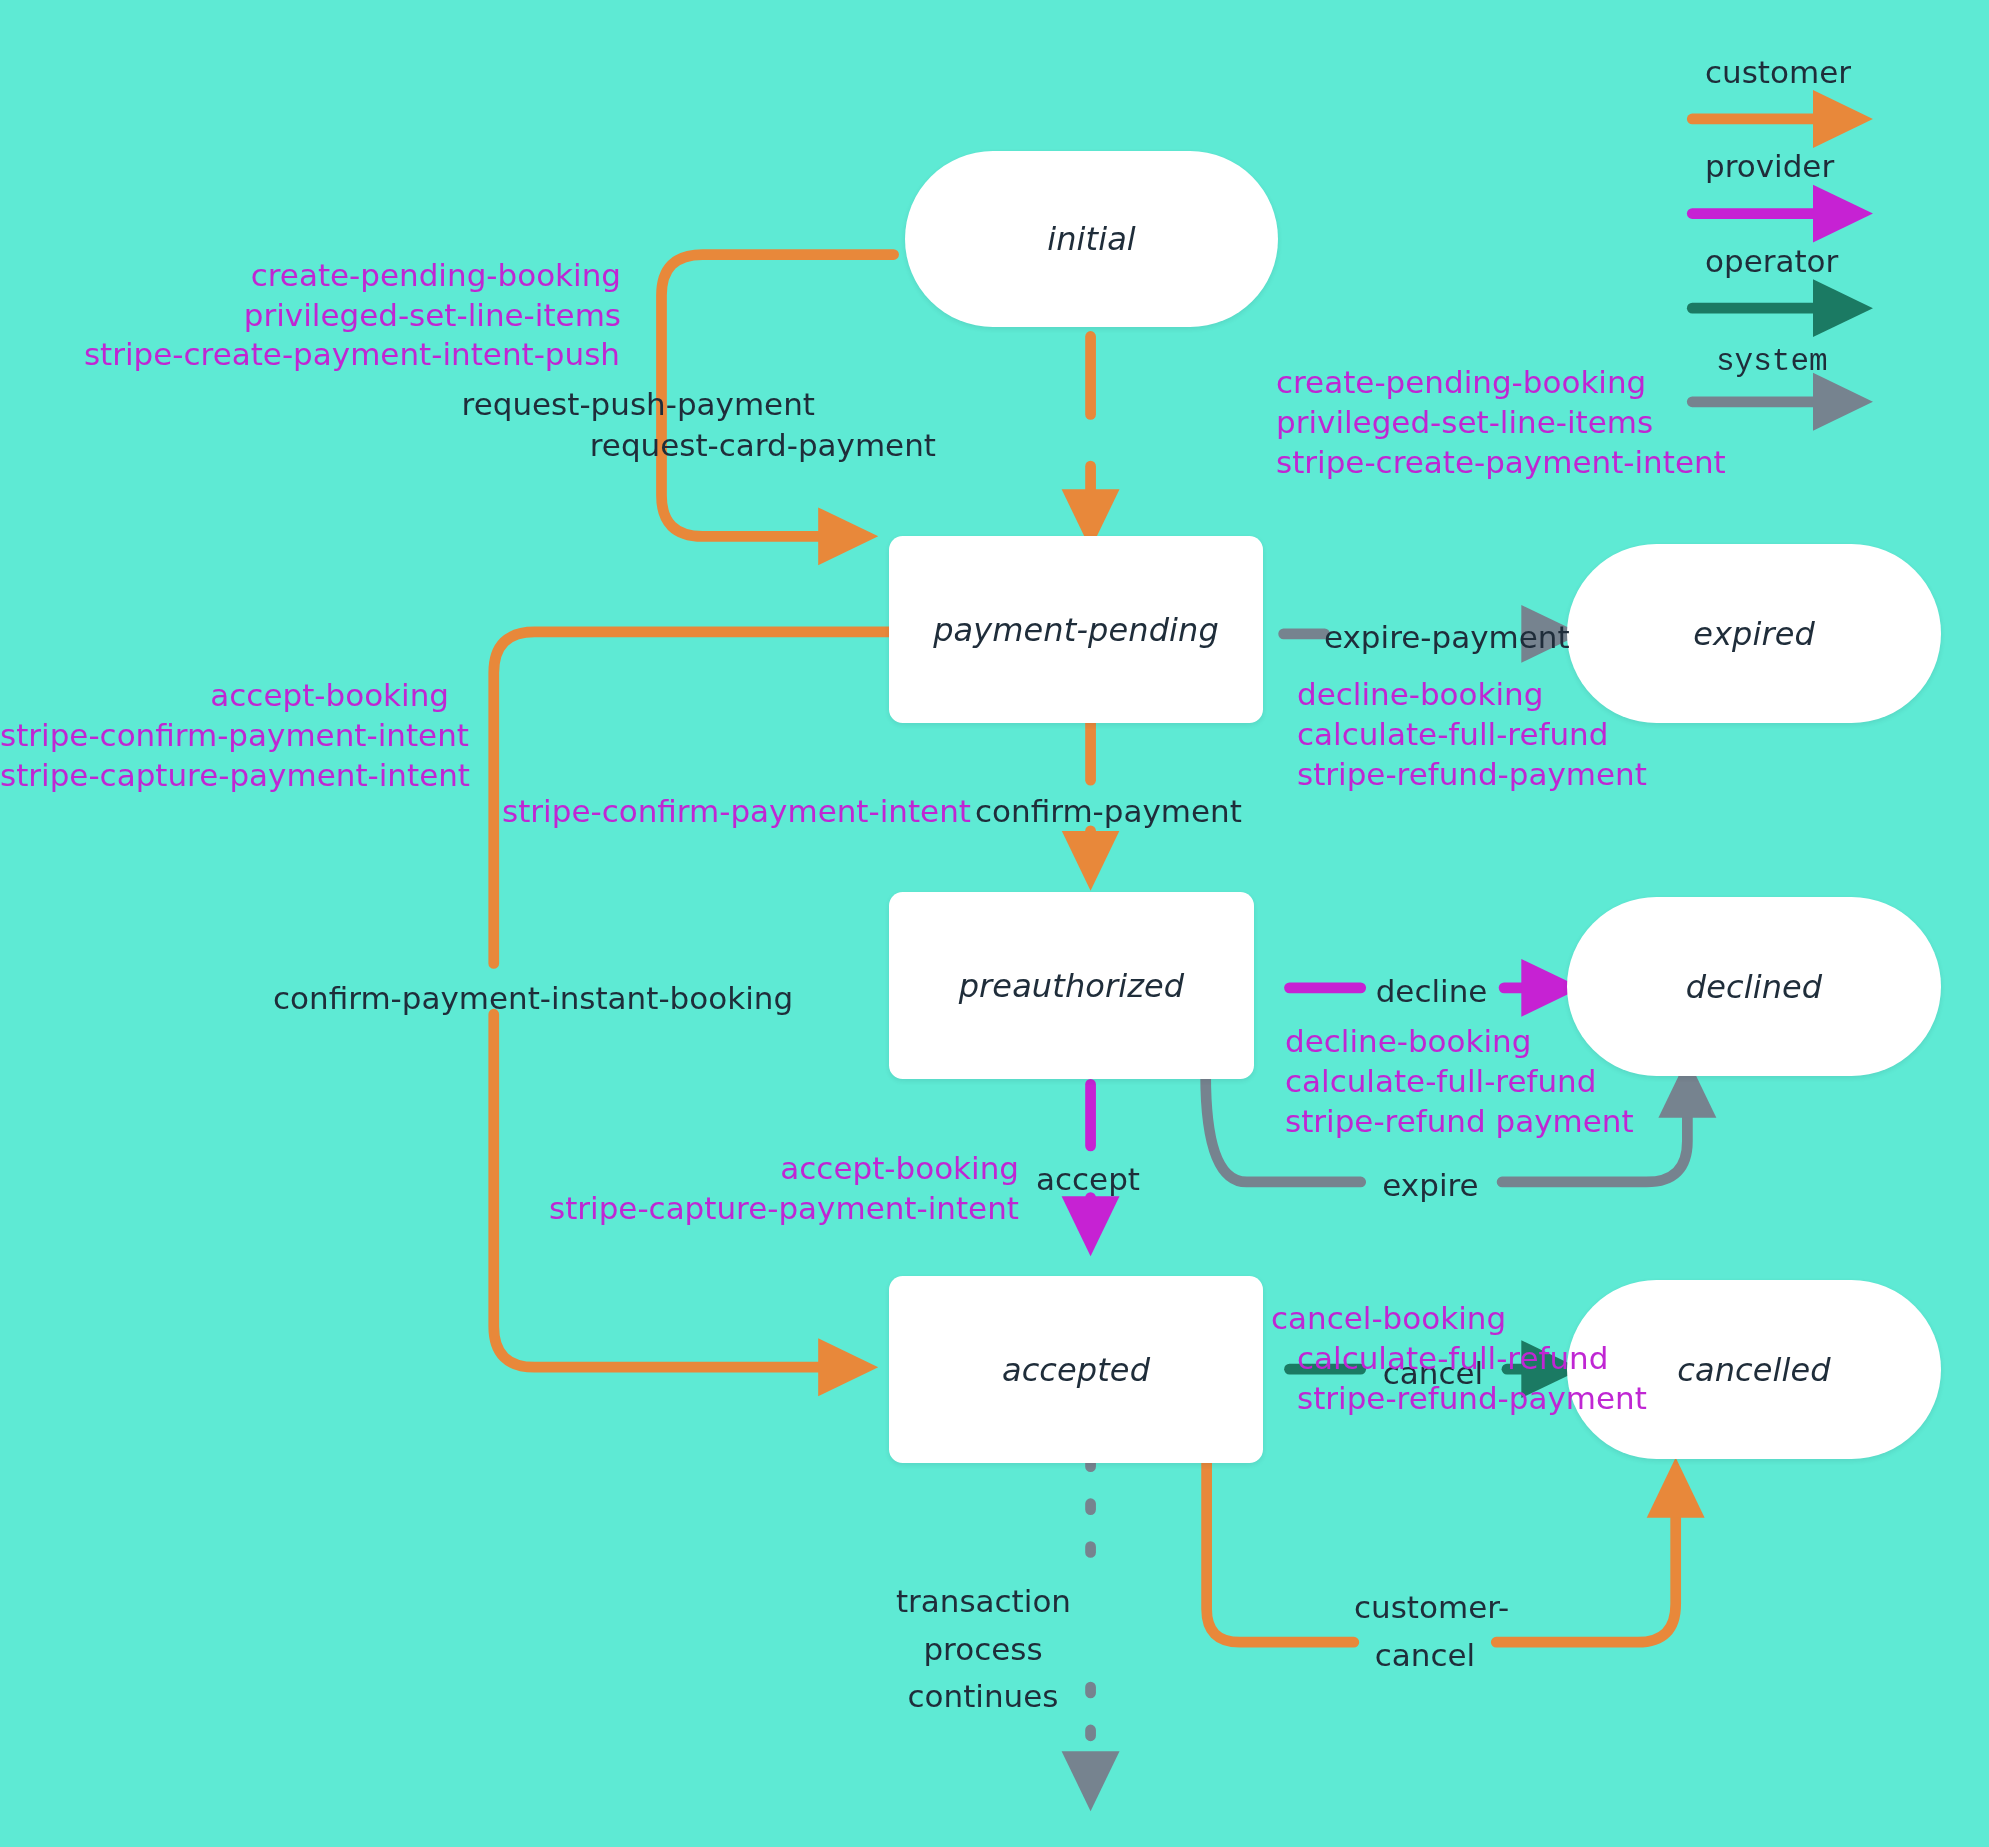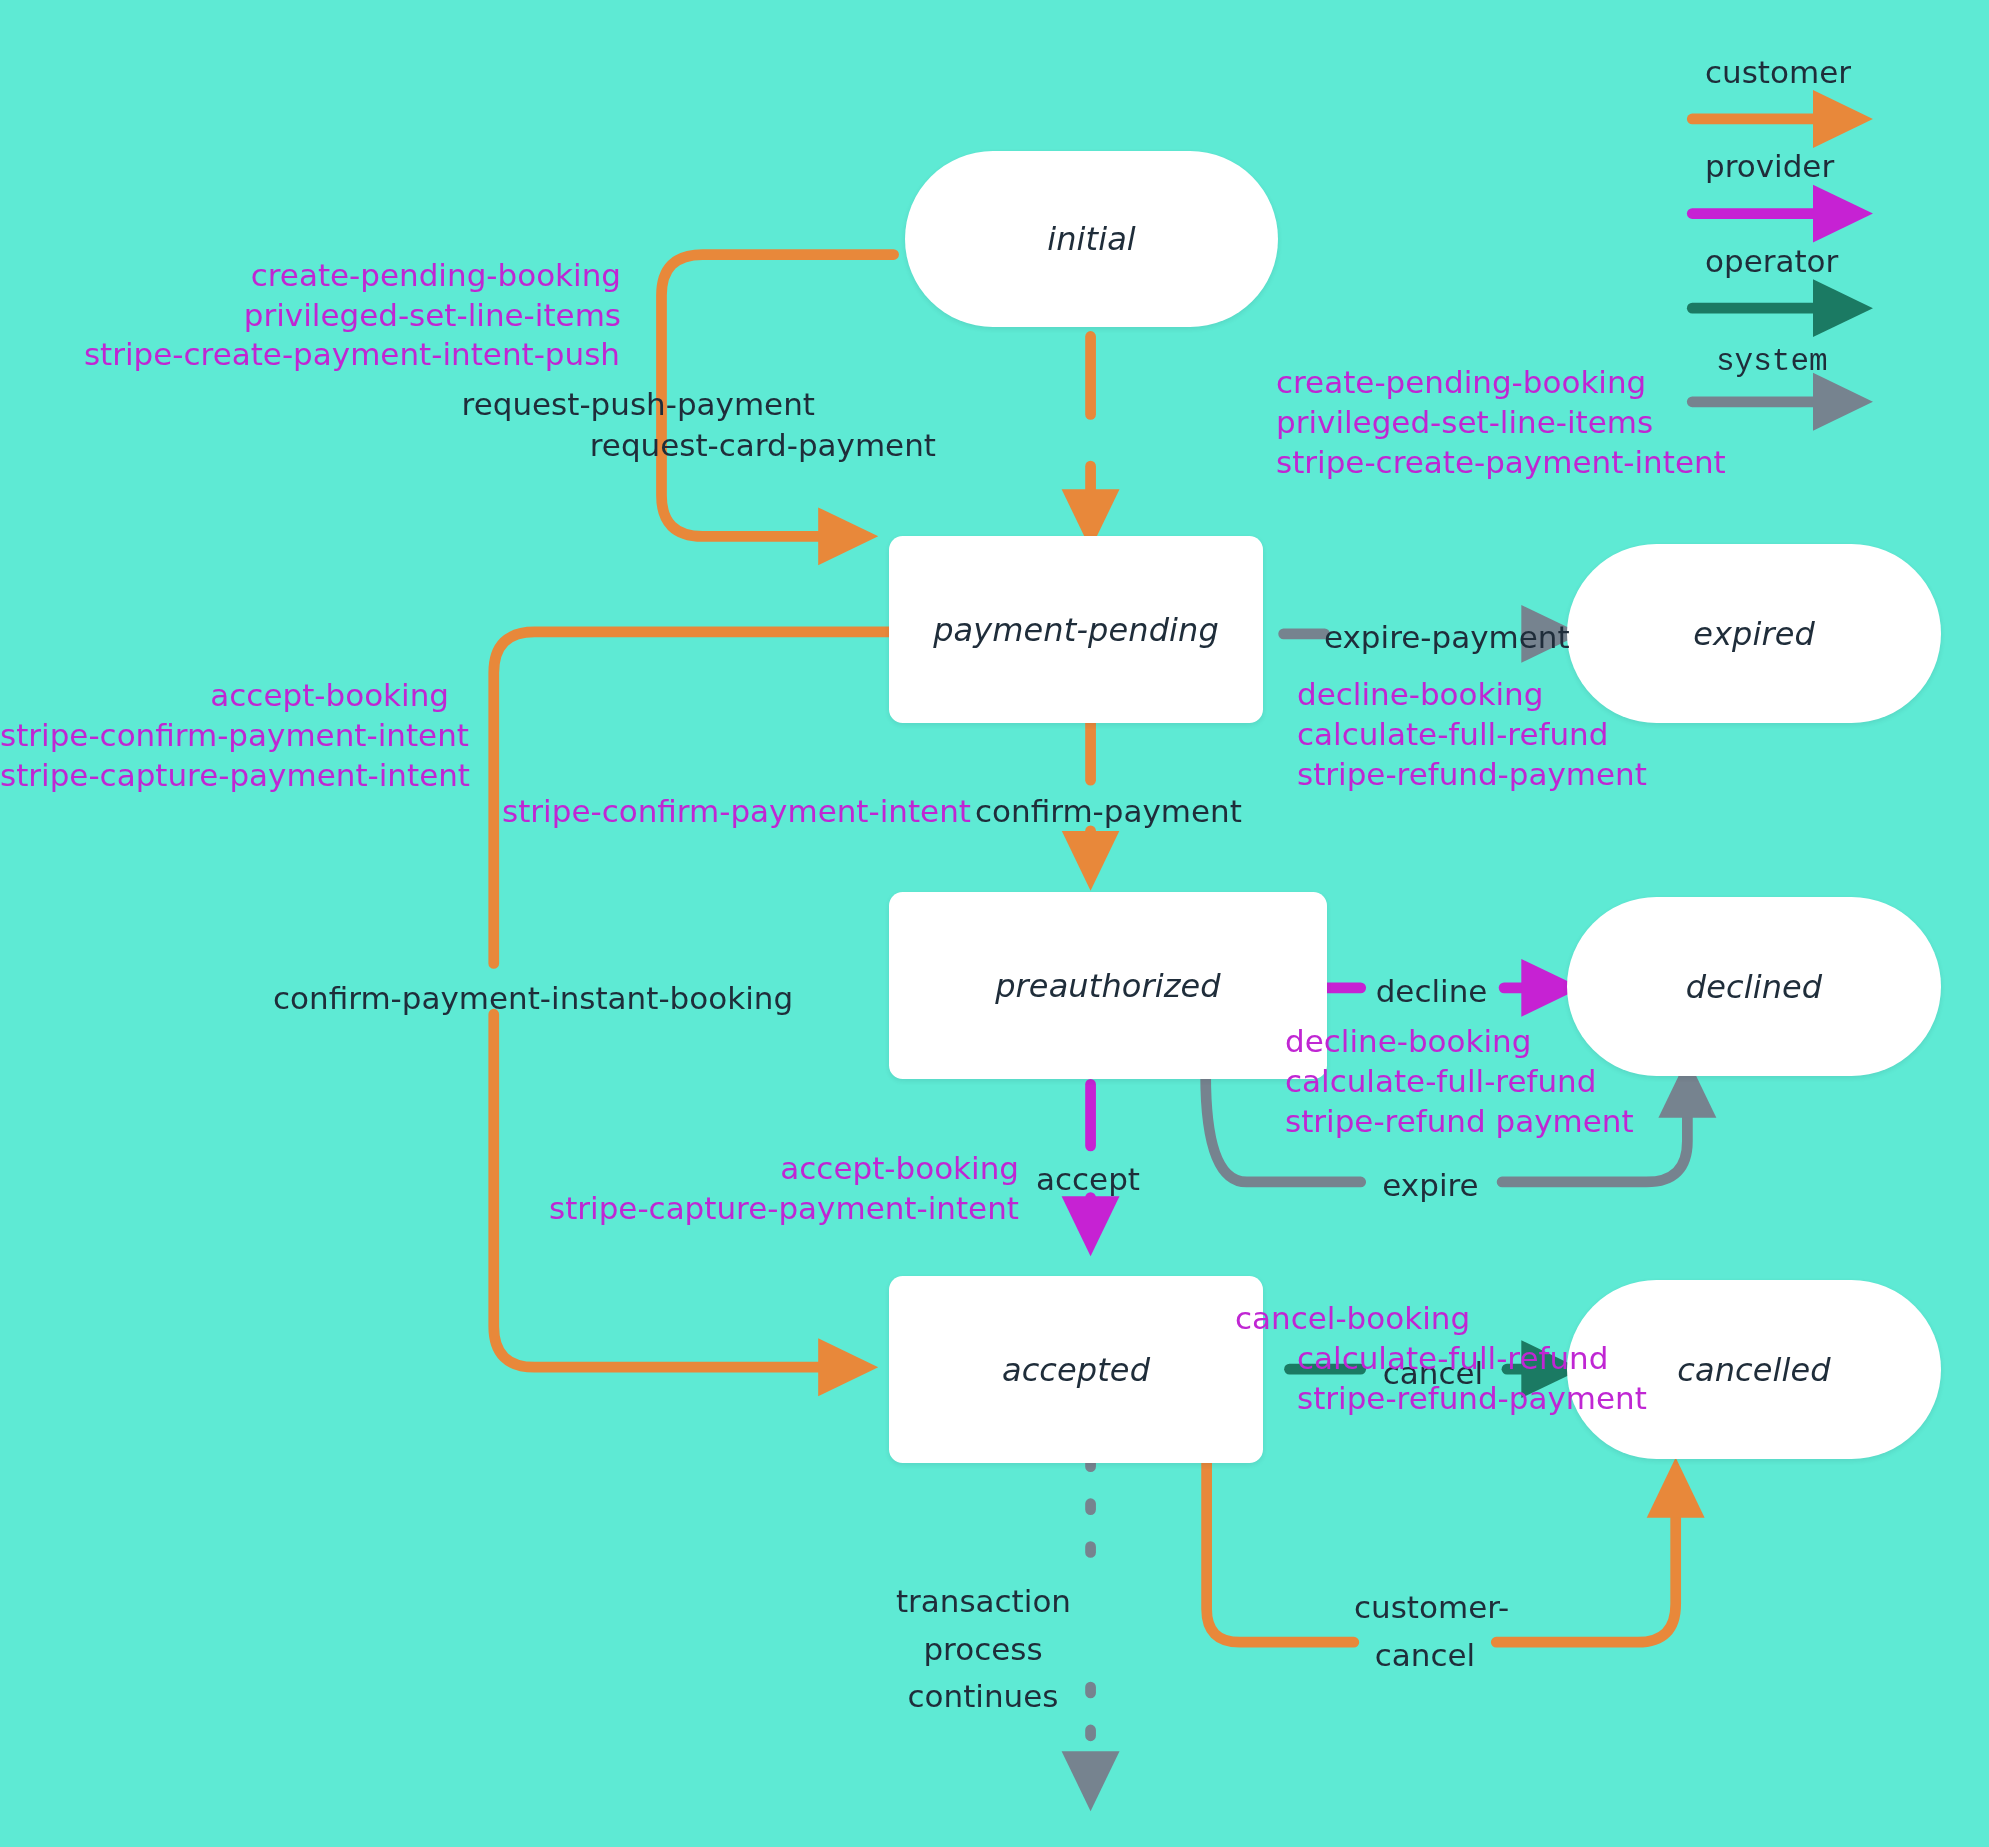"preauthorized" div.node { width: 438px -> 365px }
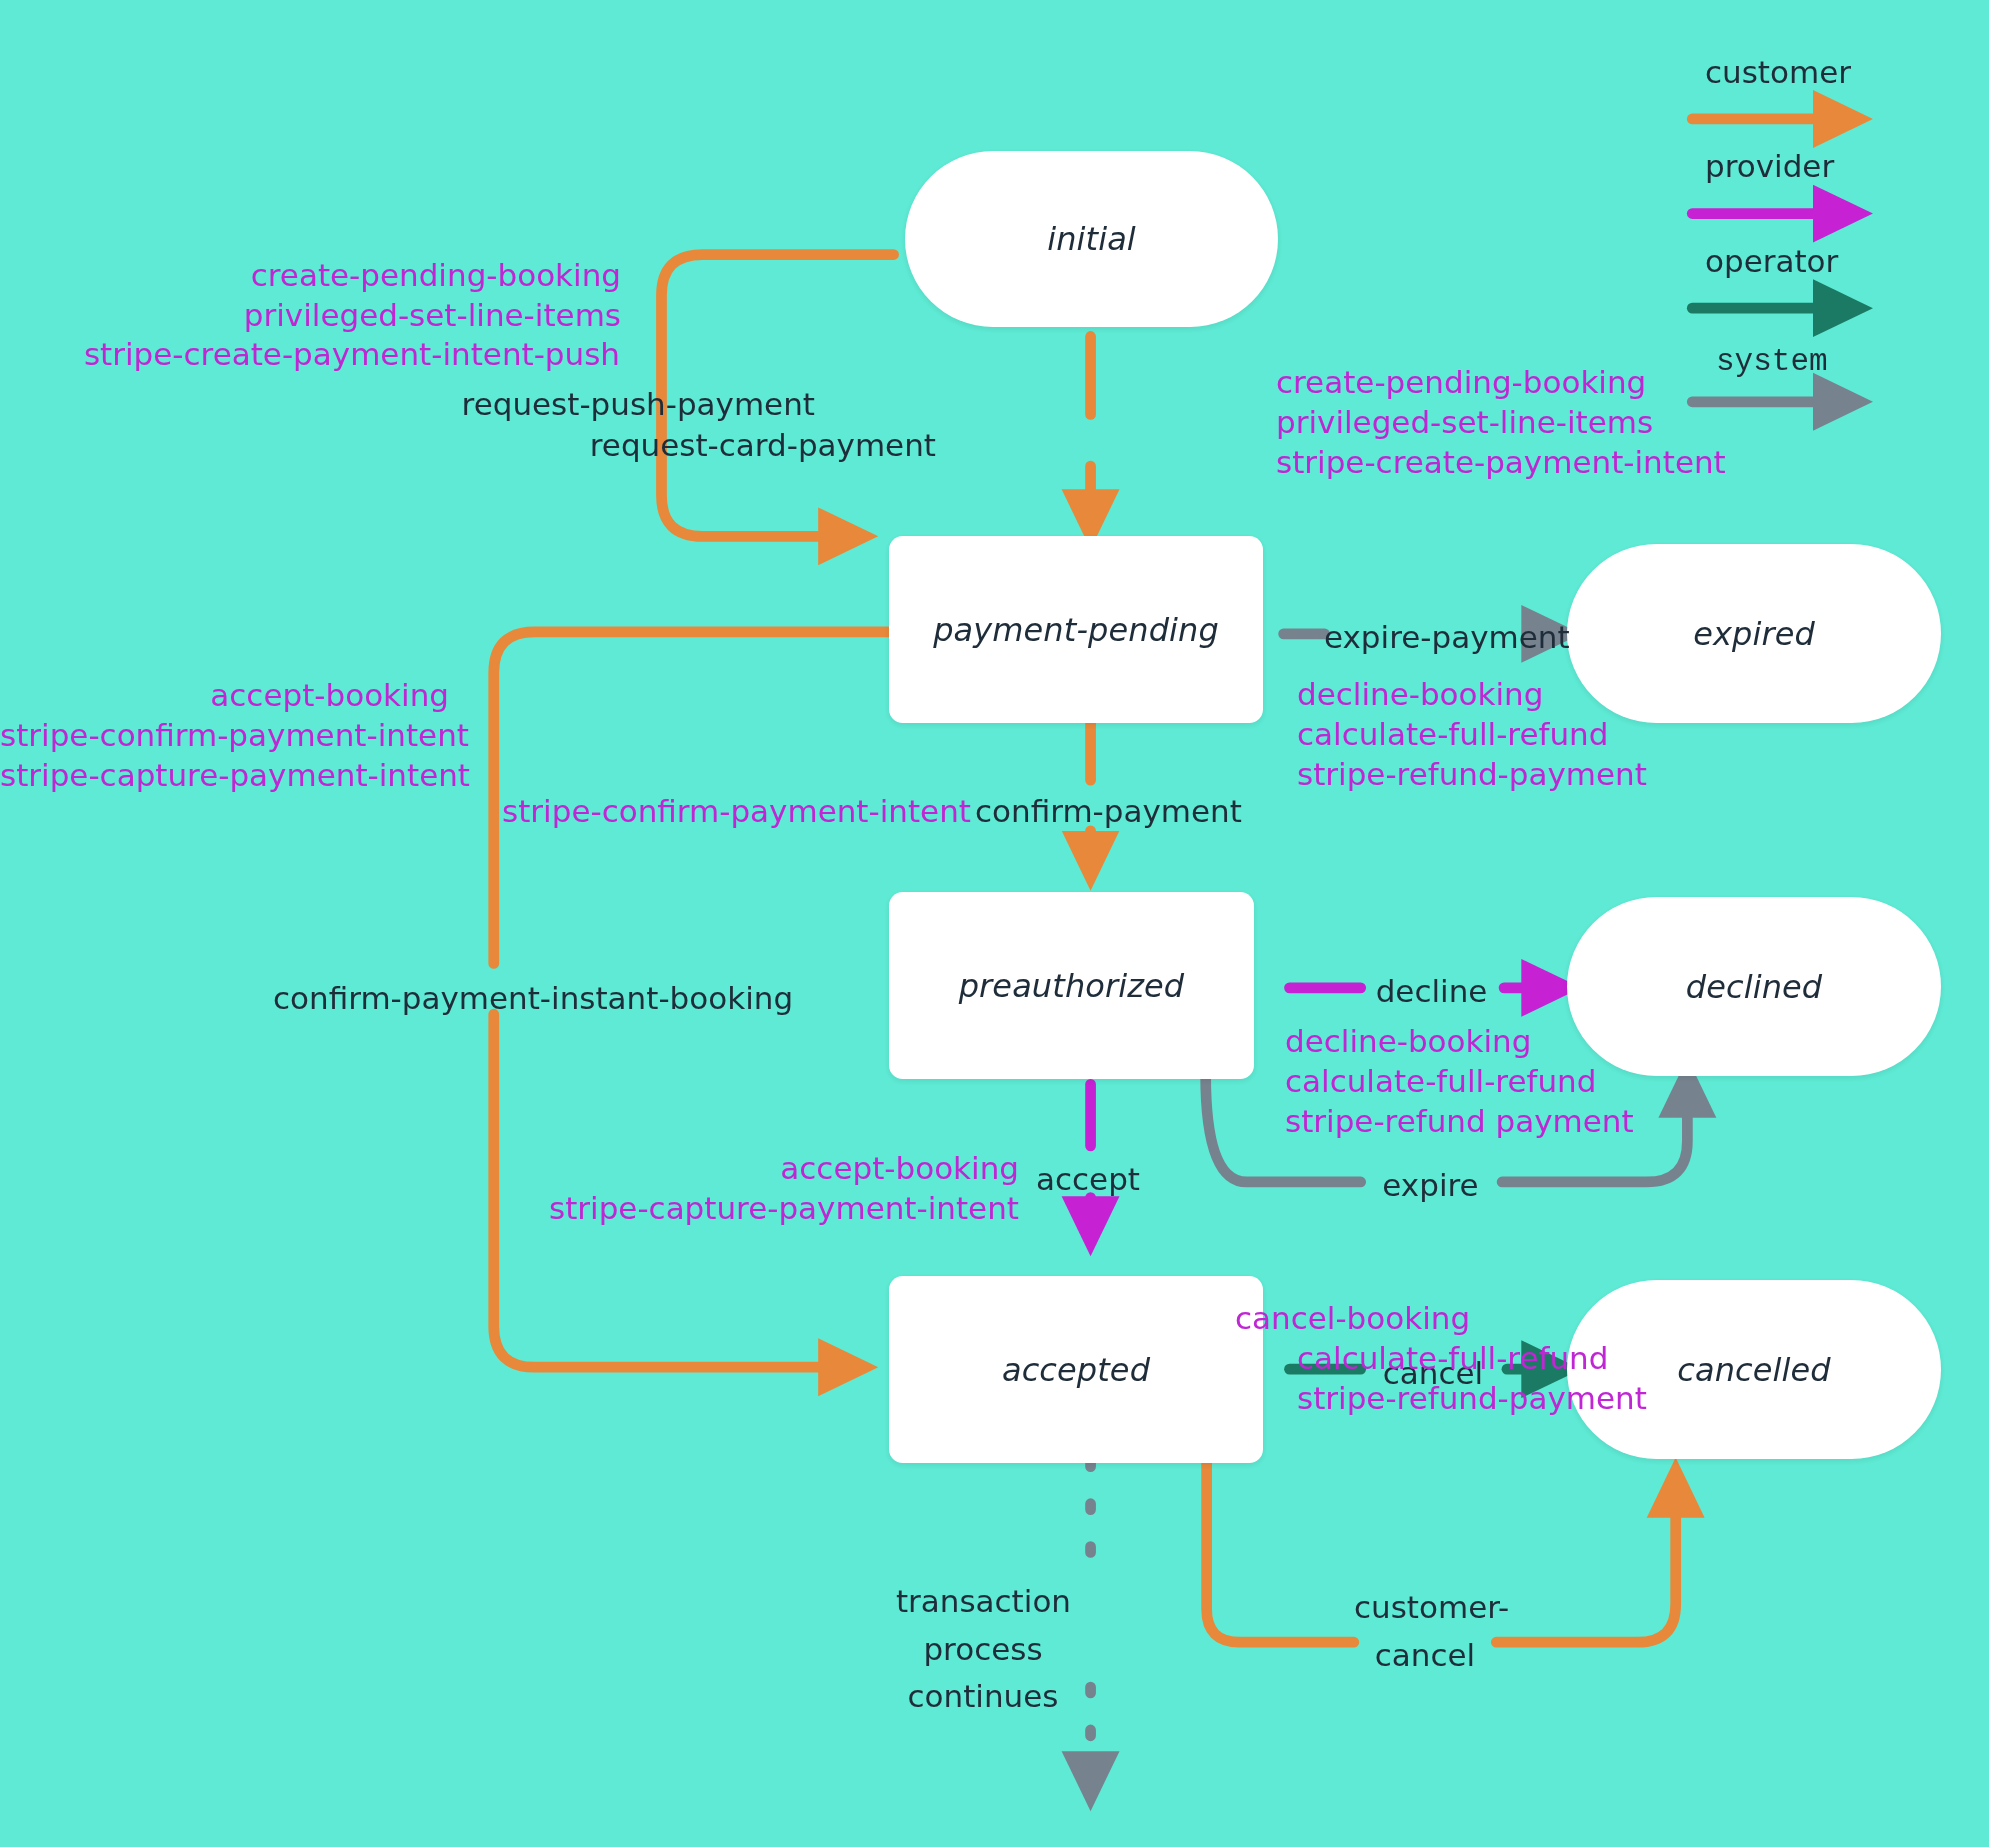"cancel-booking" div.lbl { left: 1235px -> 1271px }
